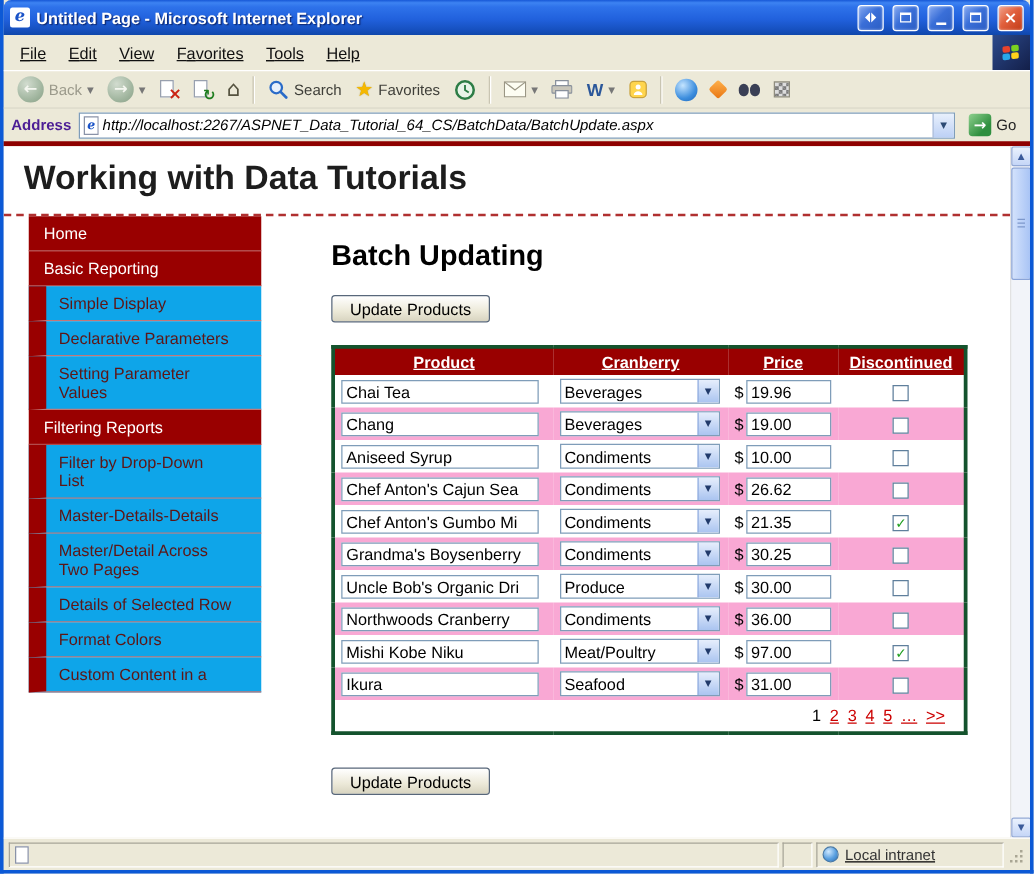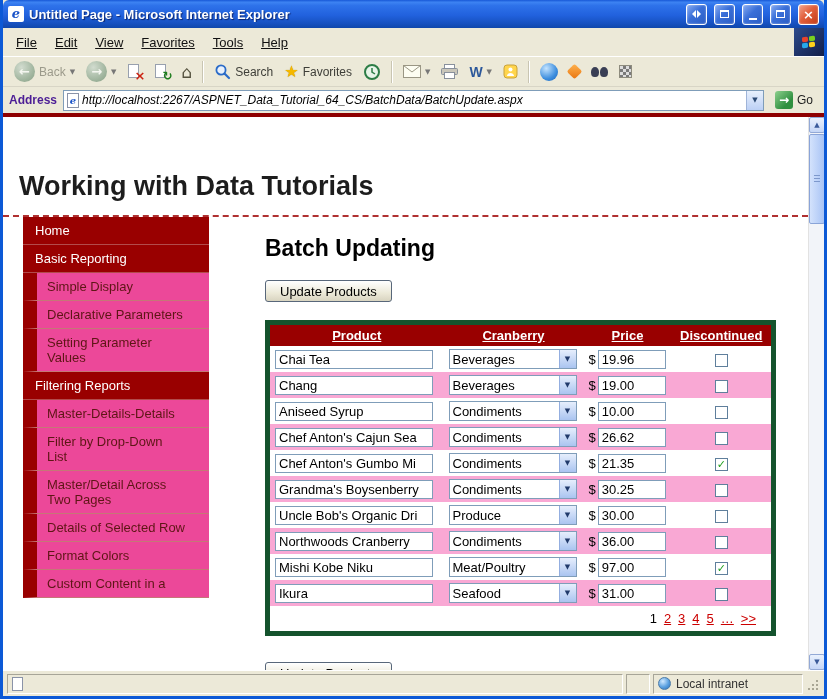"Working with Data Tutorials" .site-header { margin-top: 44px -> none }
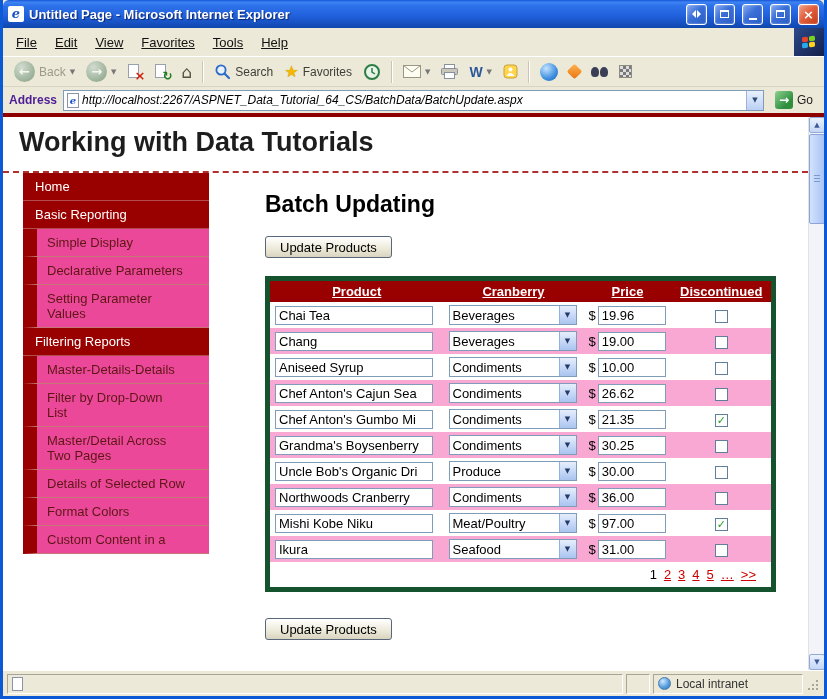"Simple Display" .nav-sub { background: #ec4899 -> #0ea5e9 }
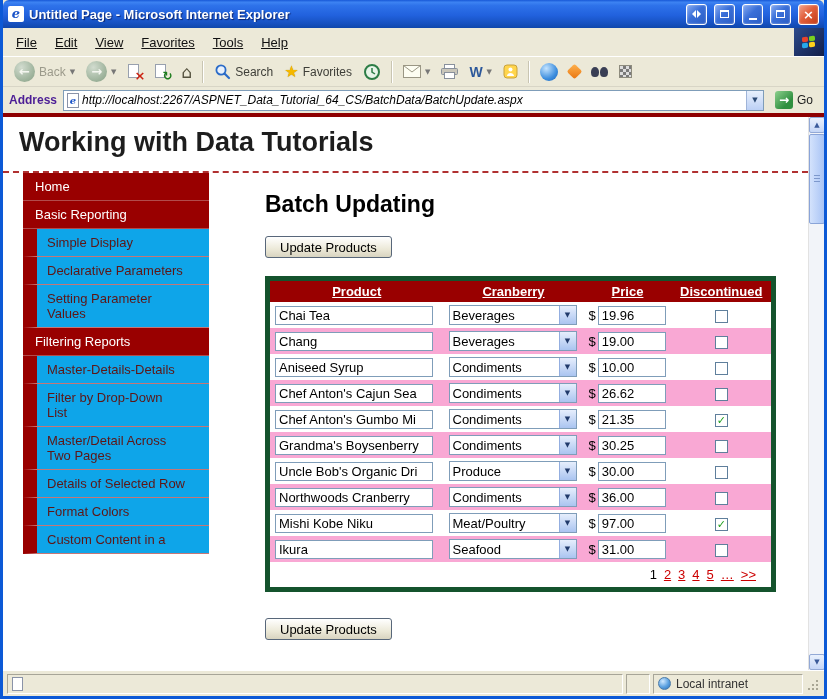"Product" table.grid { border: 5px solid #14532d -> 3px solid #14532d }
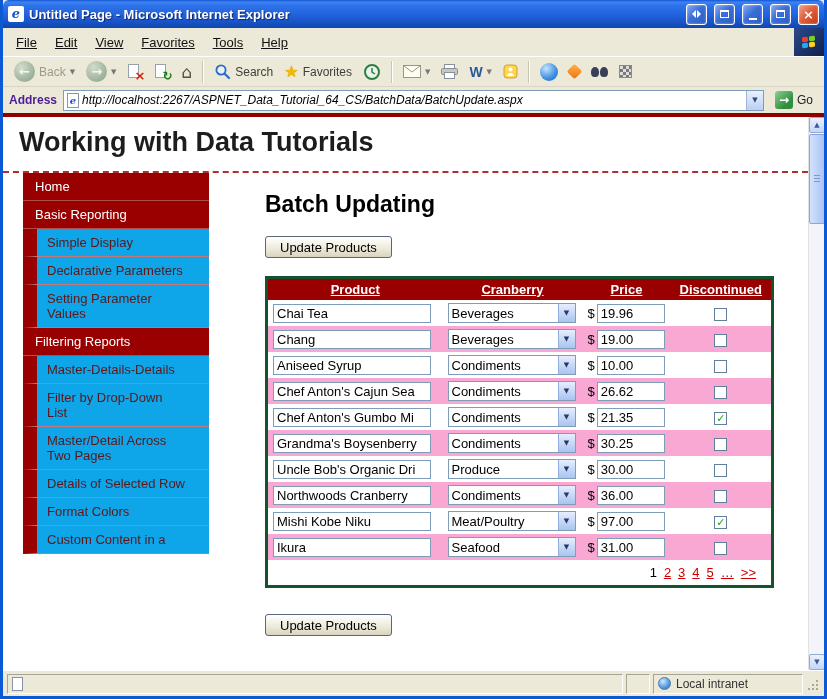"Master-Details-Details" div.nav-sub { order: before "Filter by Drop-Down List" -> after "Filter by Drop-Down List" }
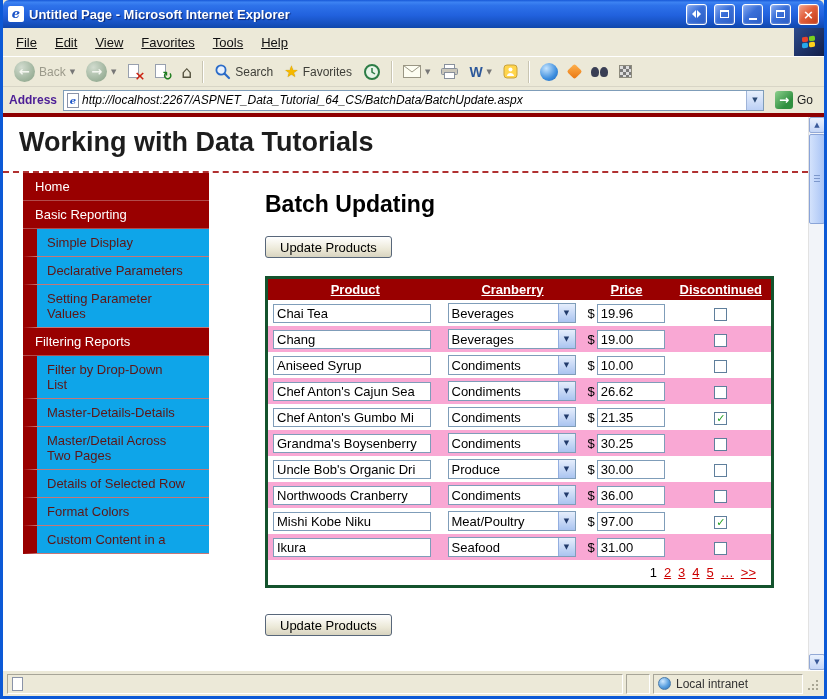"Local intranet" .statusbar { text-decoration: none -> underline }
